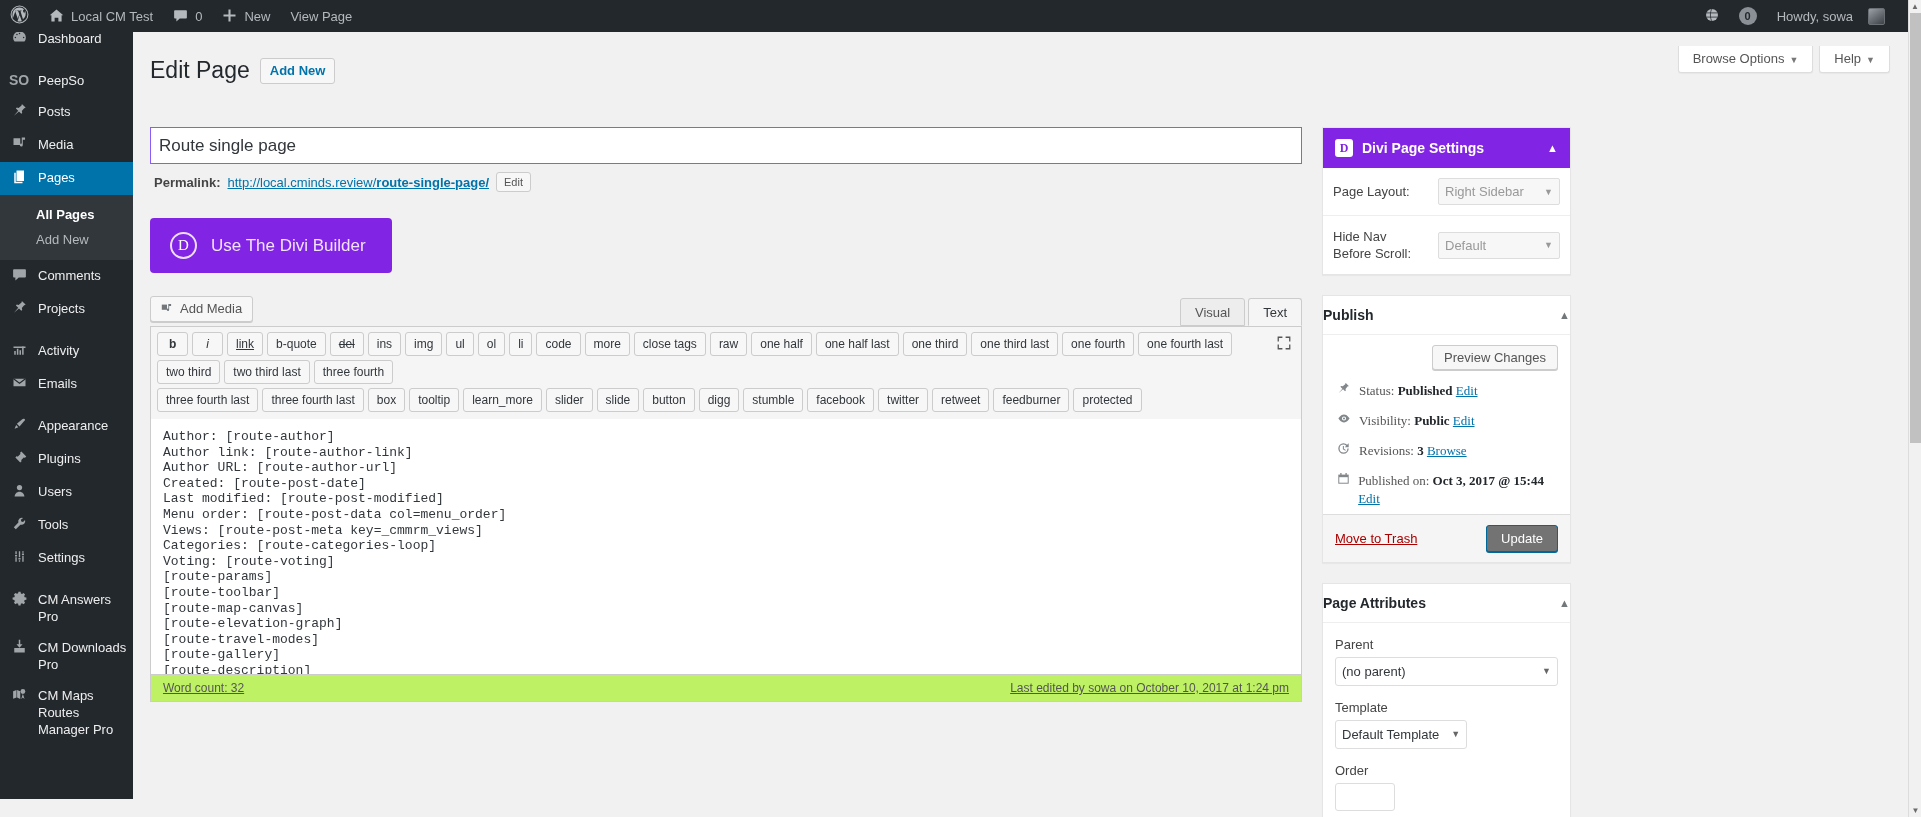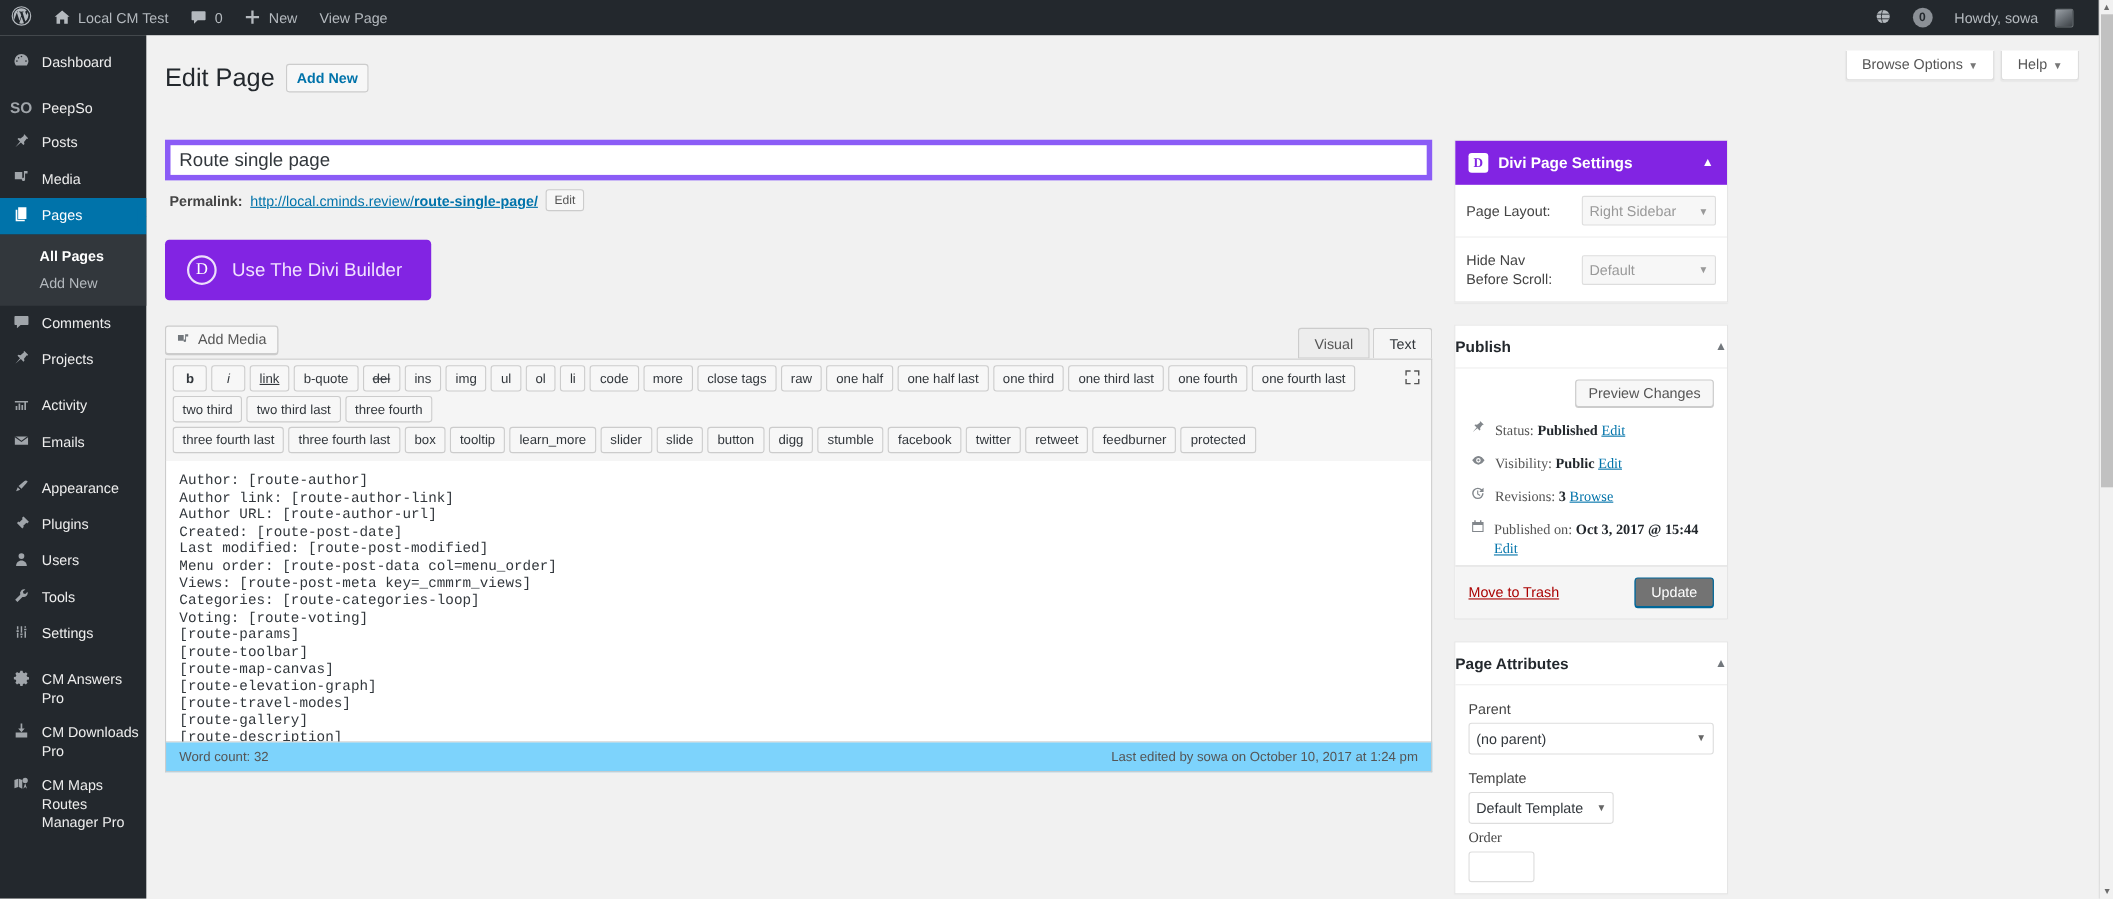"Dashboard" #sidebar { top: 32px -> 14px }
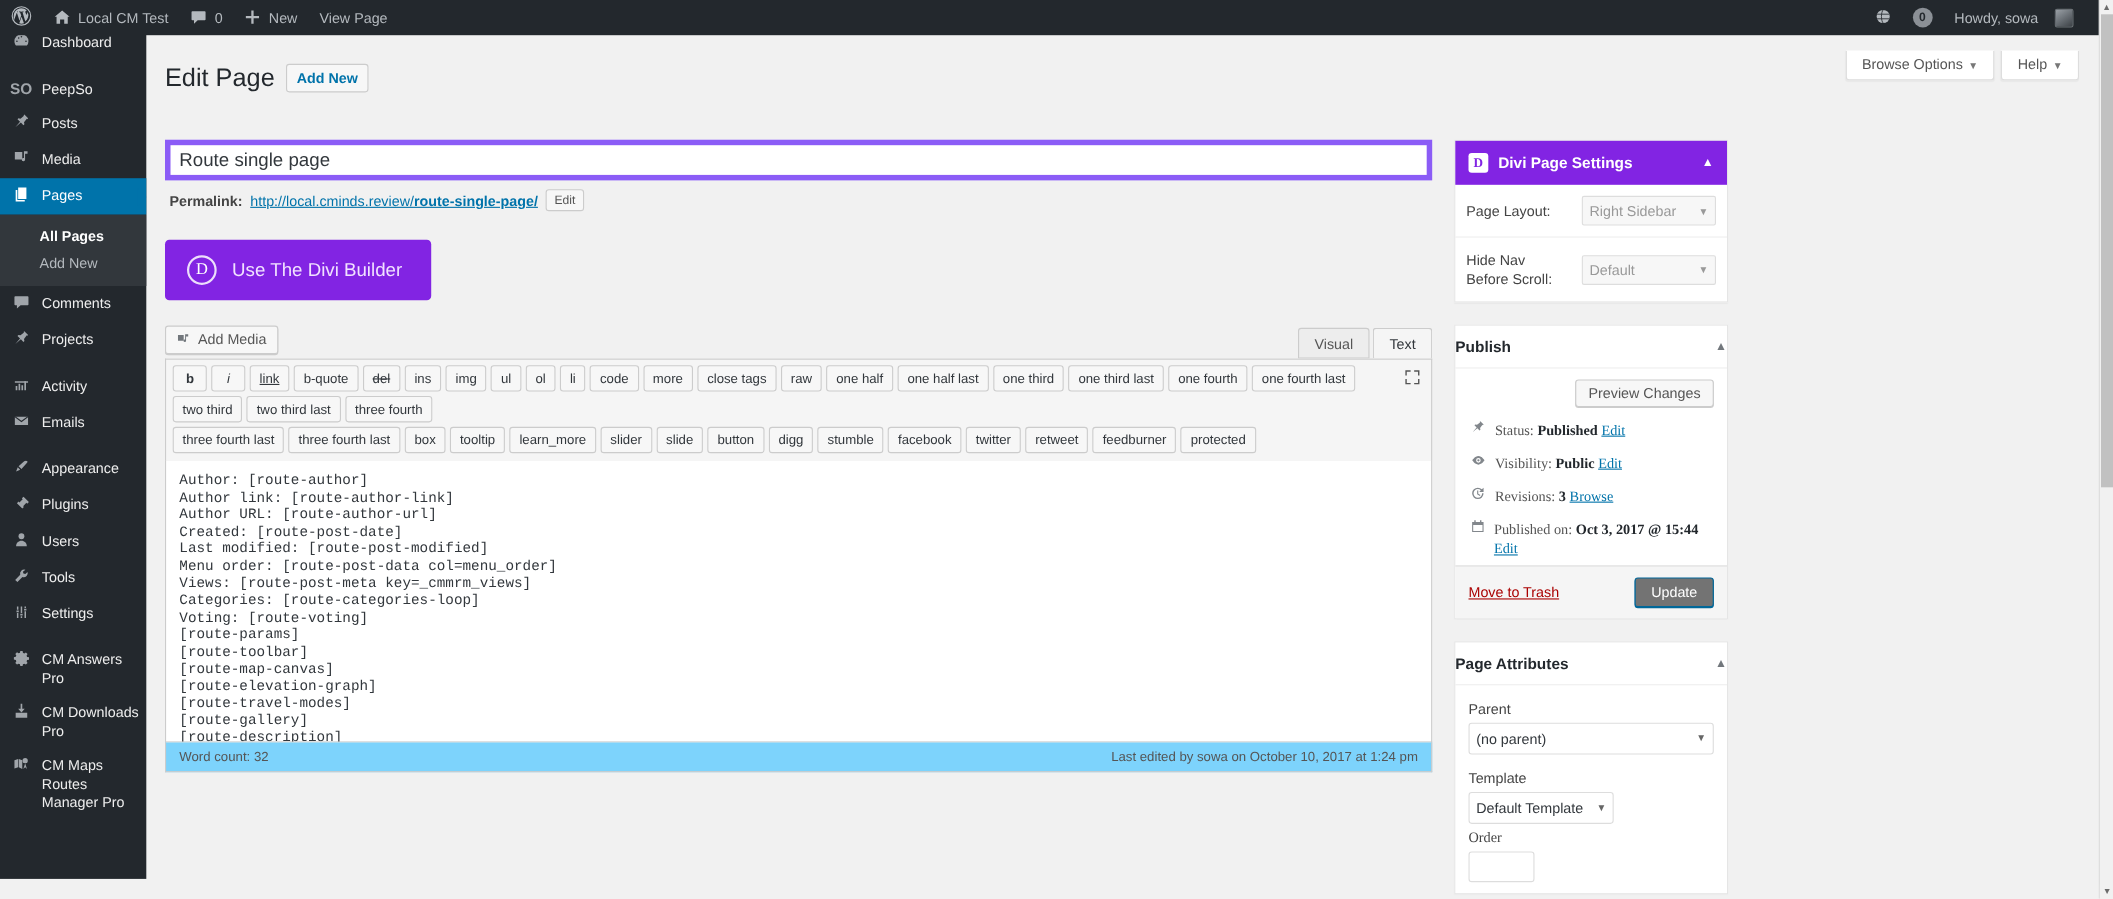"Route single page" #titlediv input { border: 5px solid #8b5cf6 -> 1px solid #8b5cf6 }
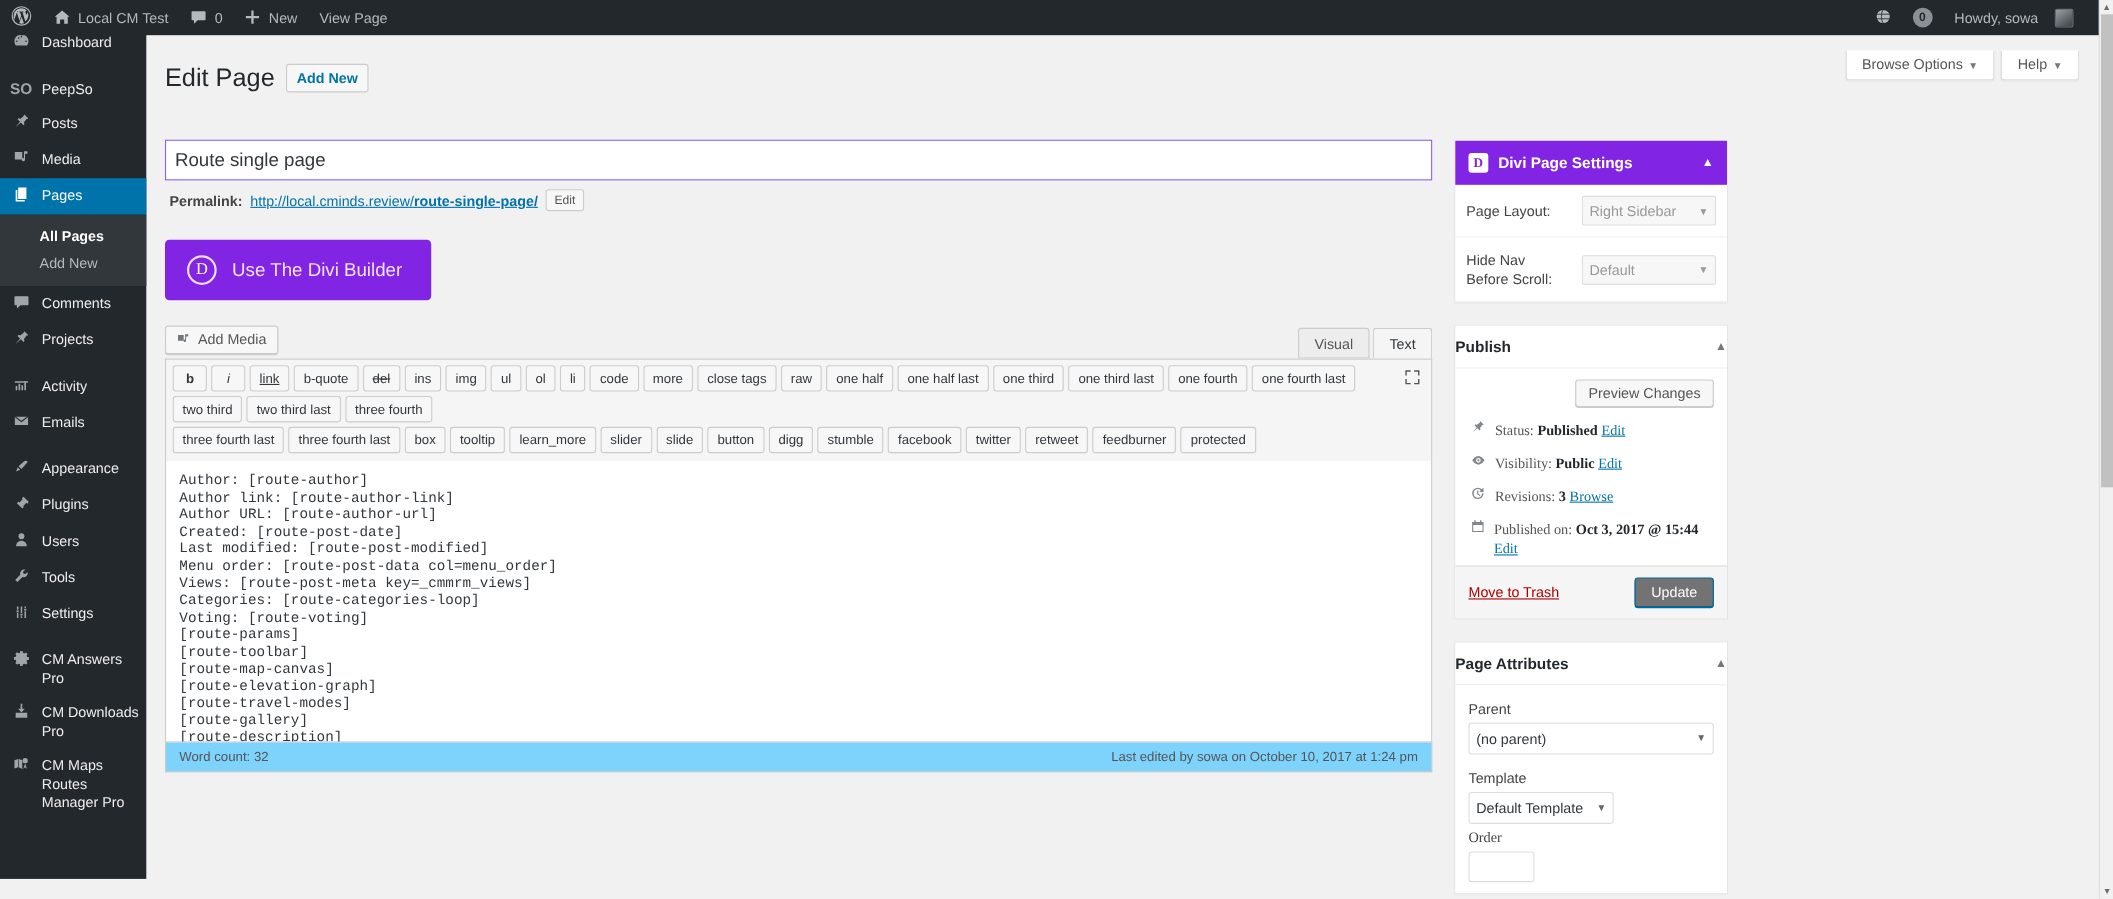"Word count: 32" .post-status-bar { background: #7dd3fc -> #bef264; text-decoration: none -> underline }
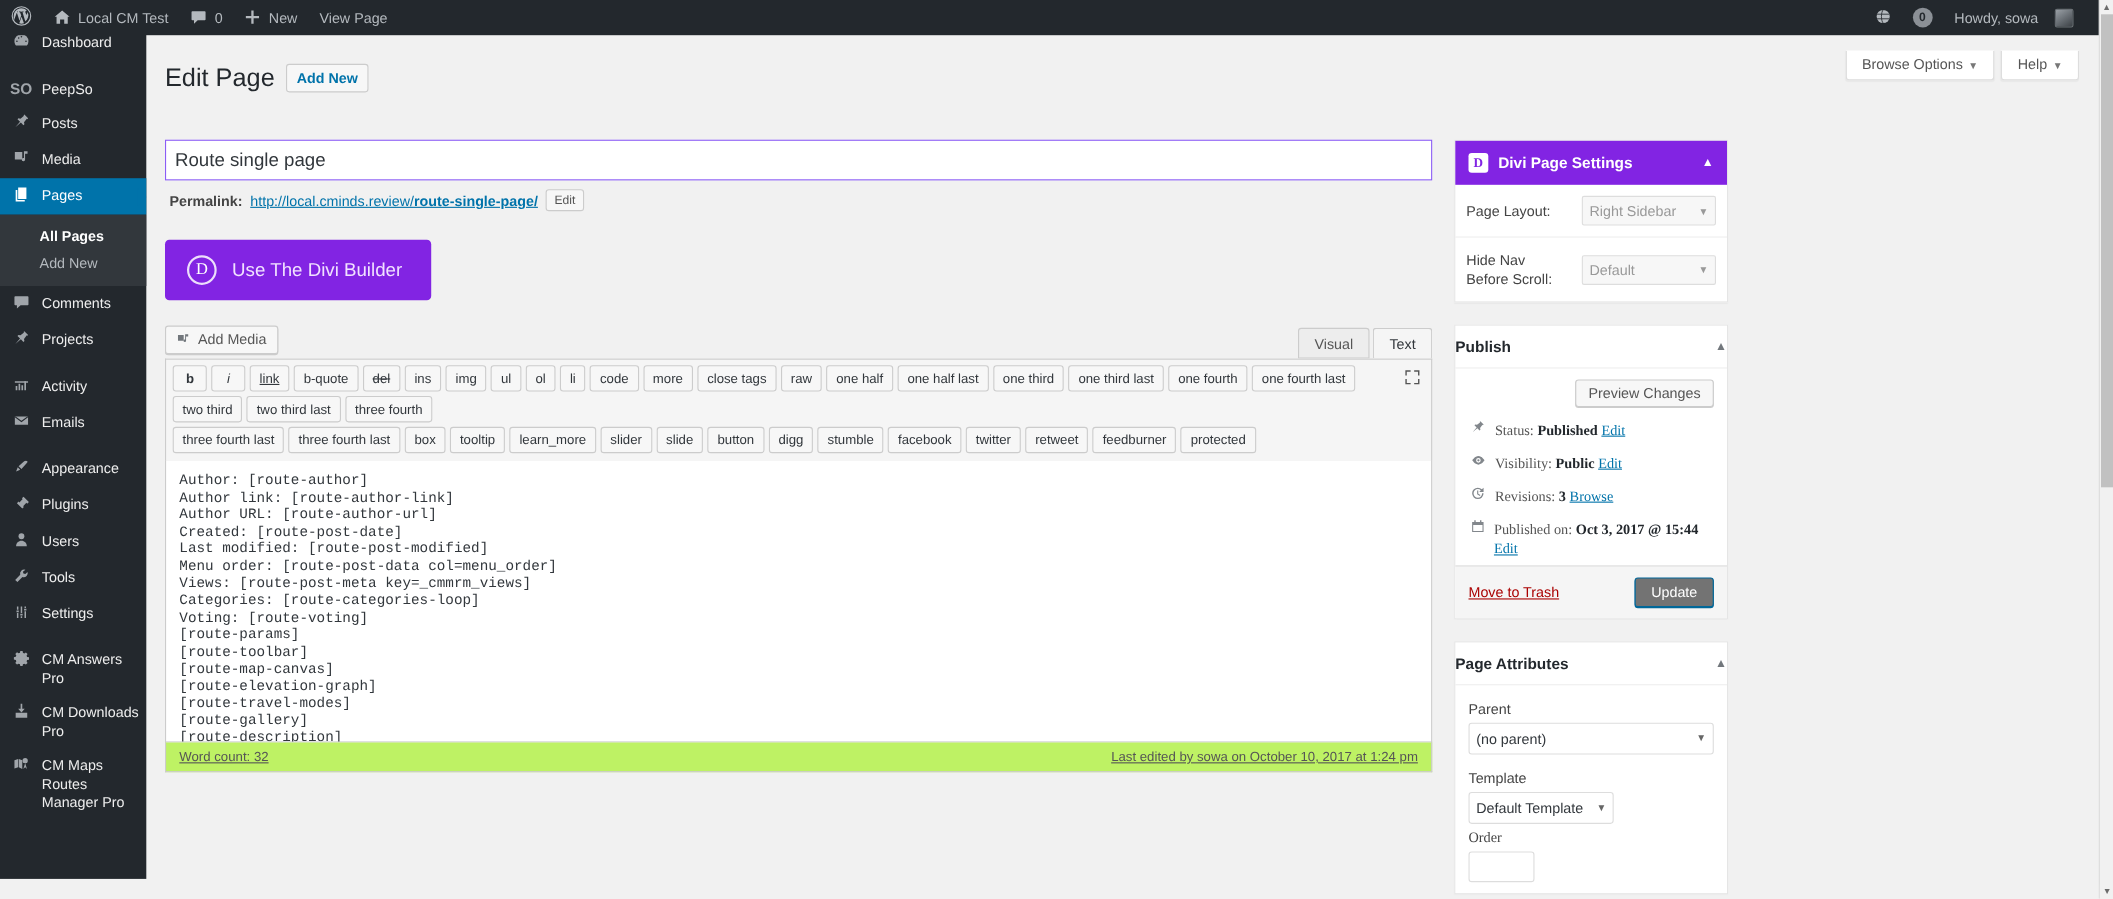"Order" label.attr-label { font-family: Liberation Serif, serif -> none; margin-top: 4px -> 14px }
